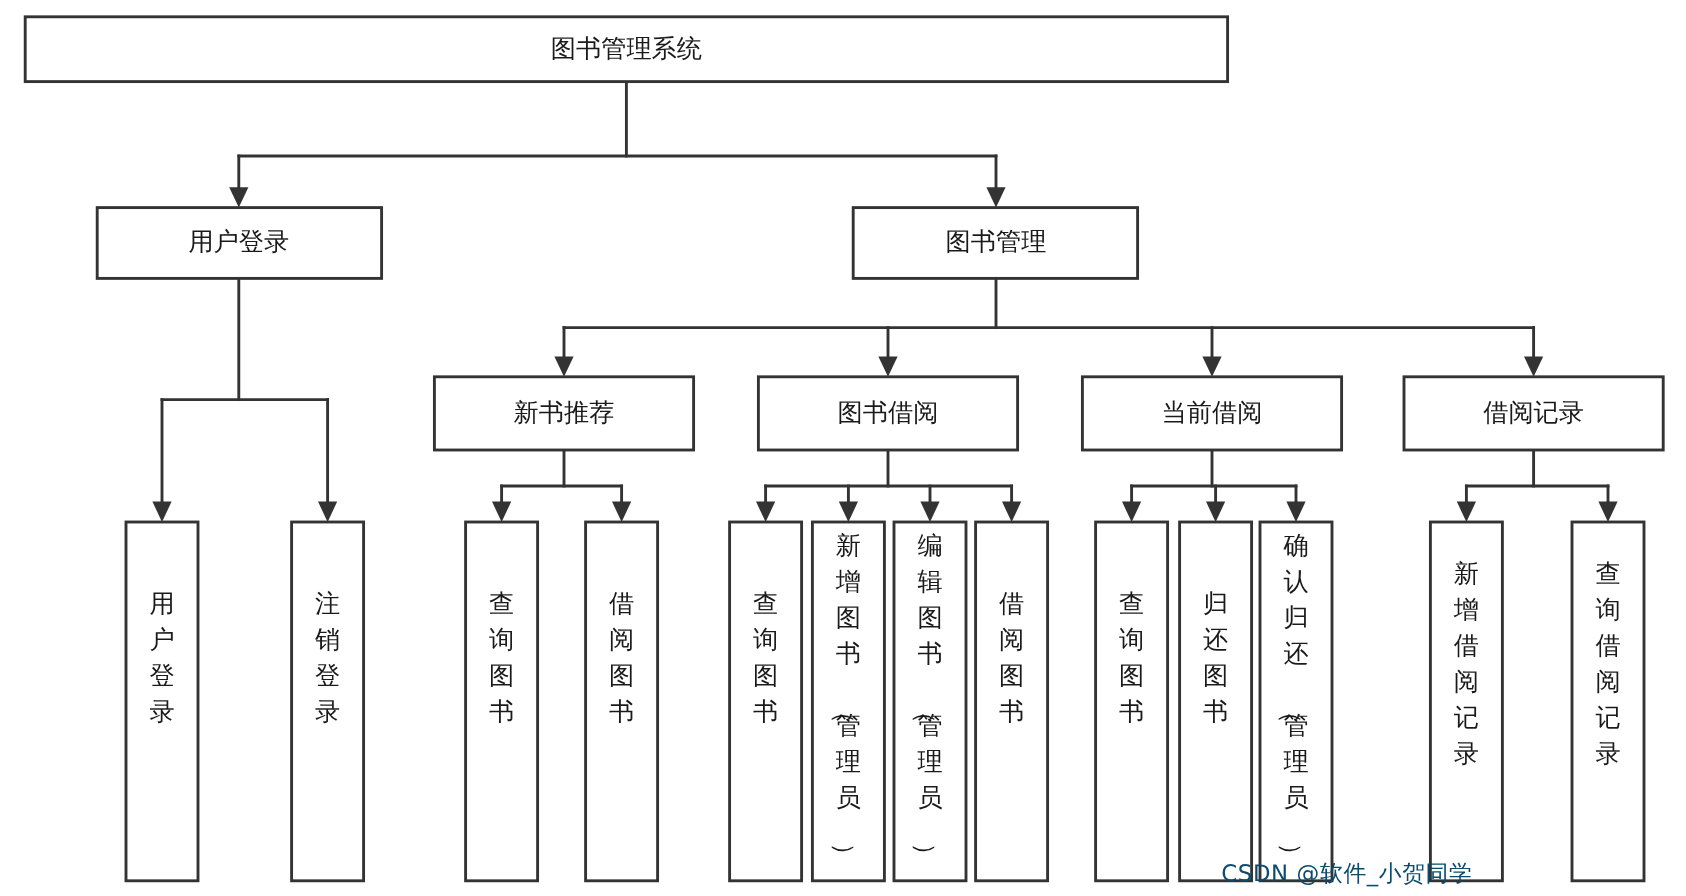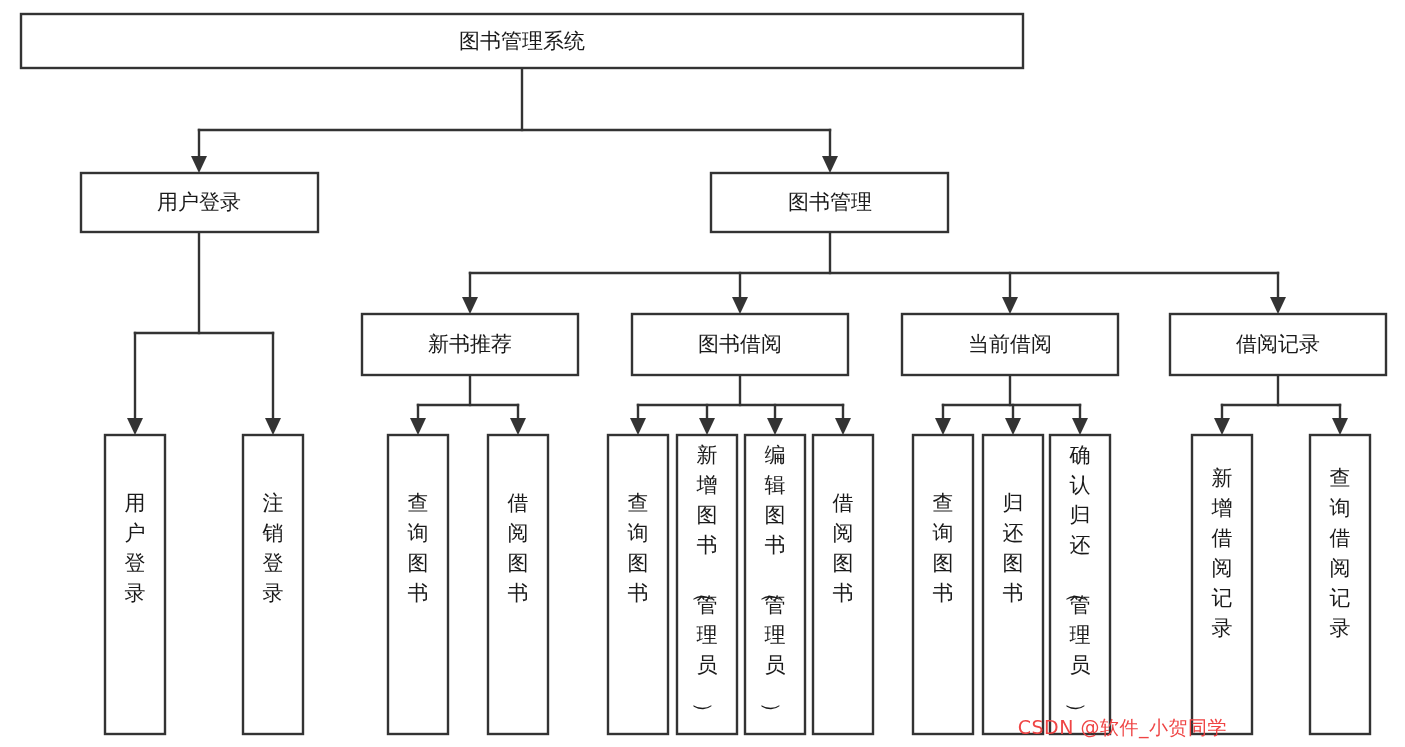"CSDN @软件_小贺同学" .watermark-text { color: #ef4444 -> #0c4a6e }
